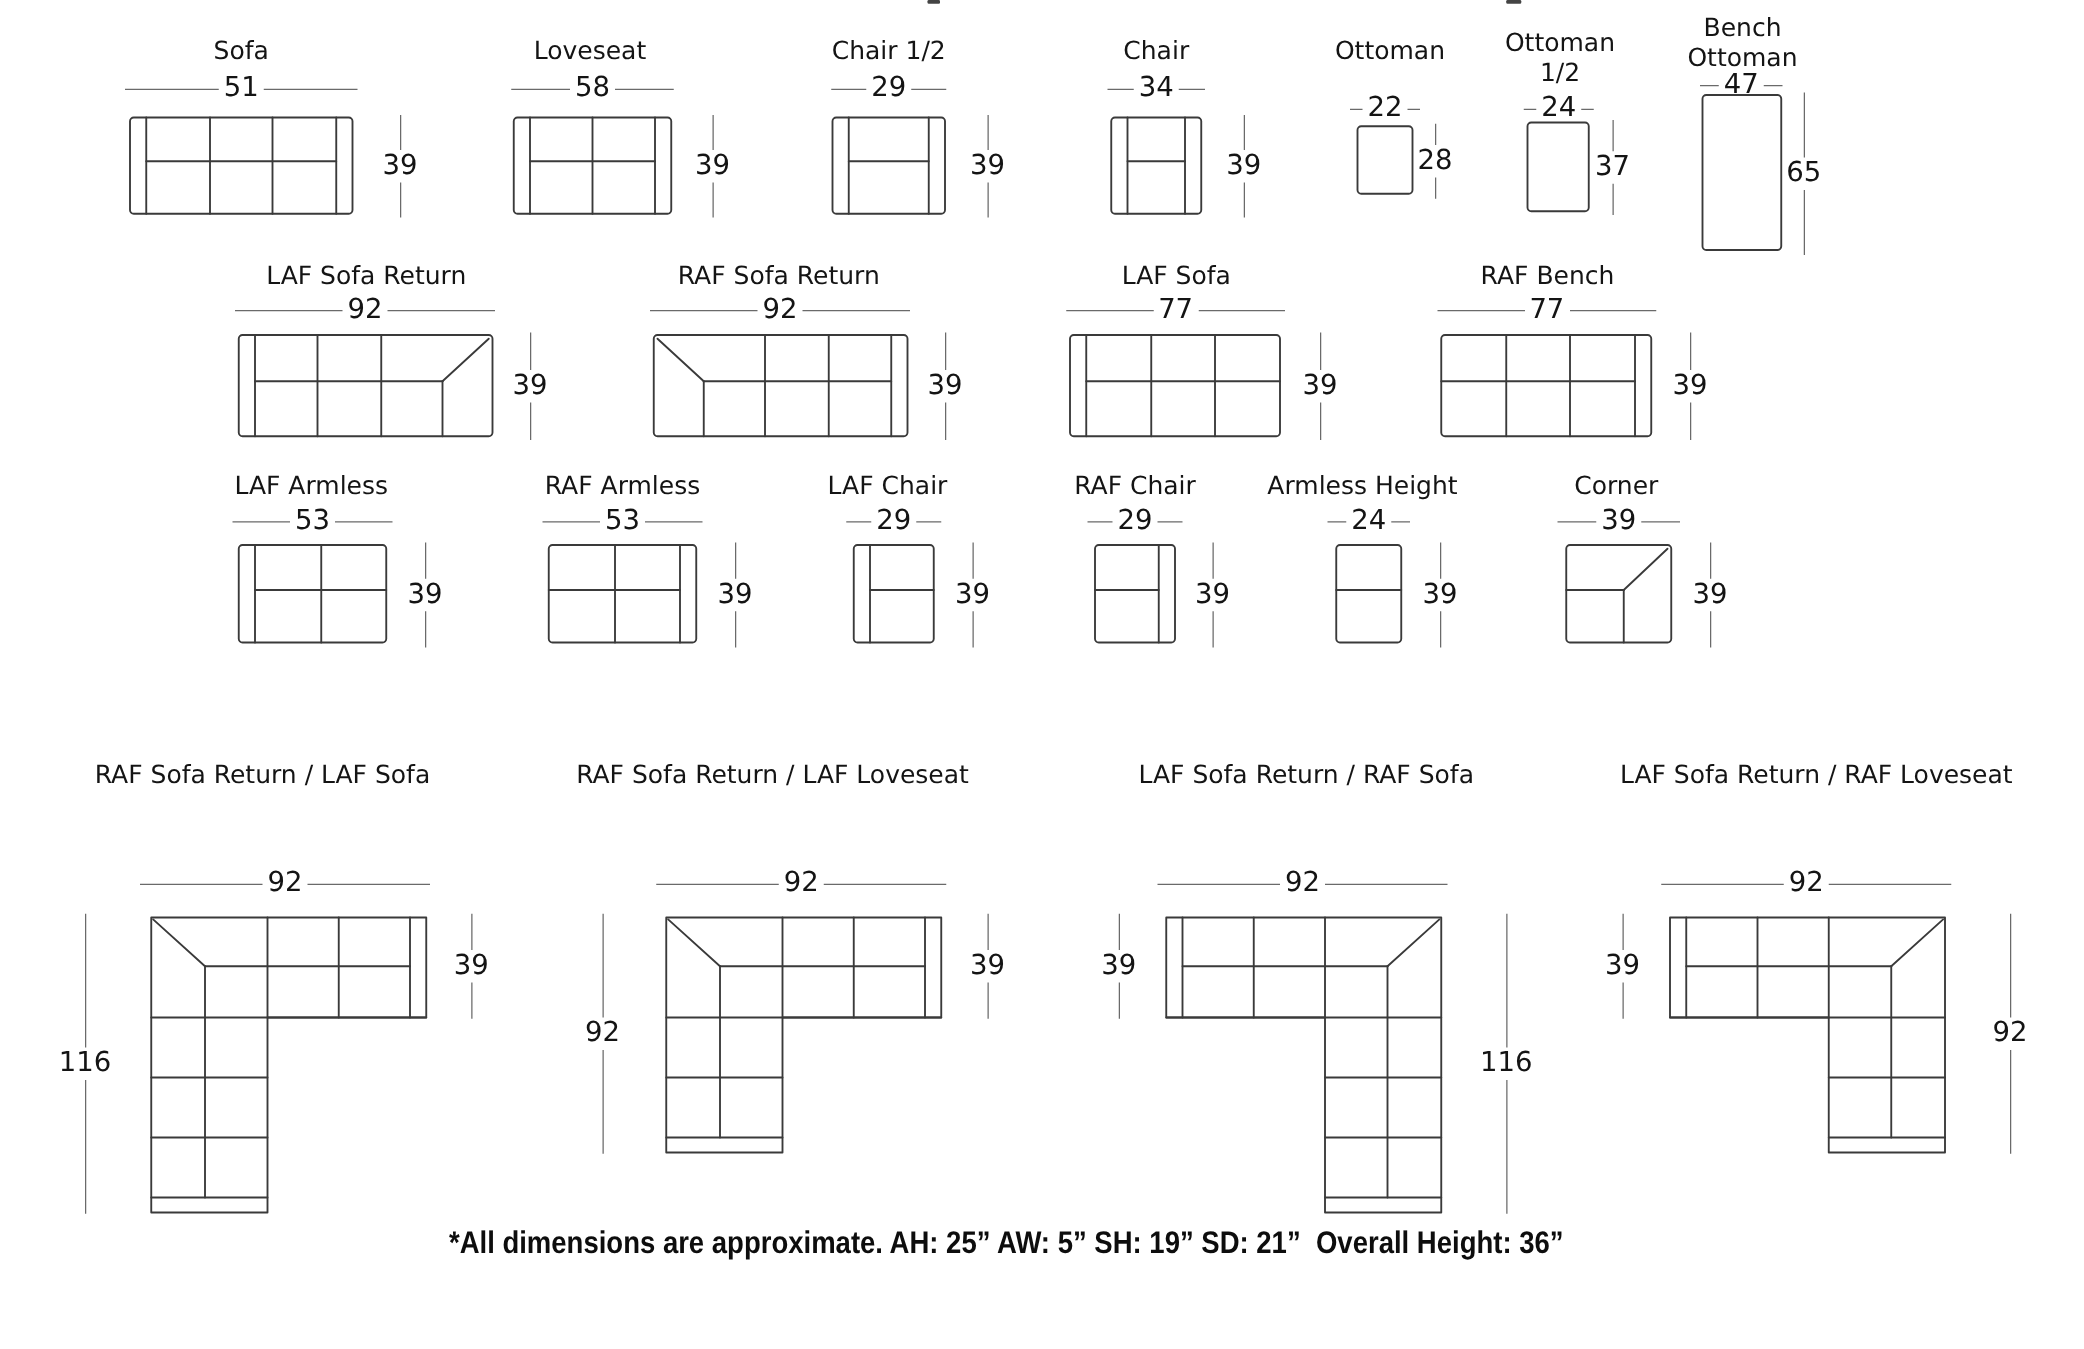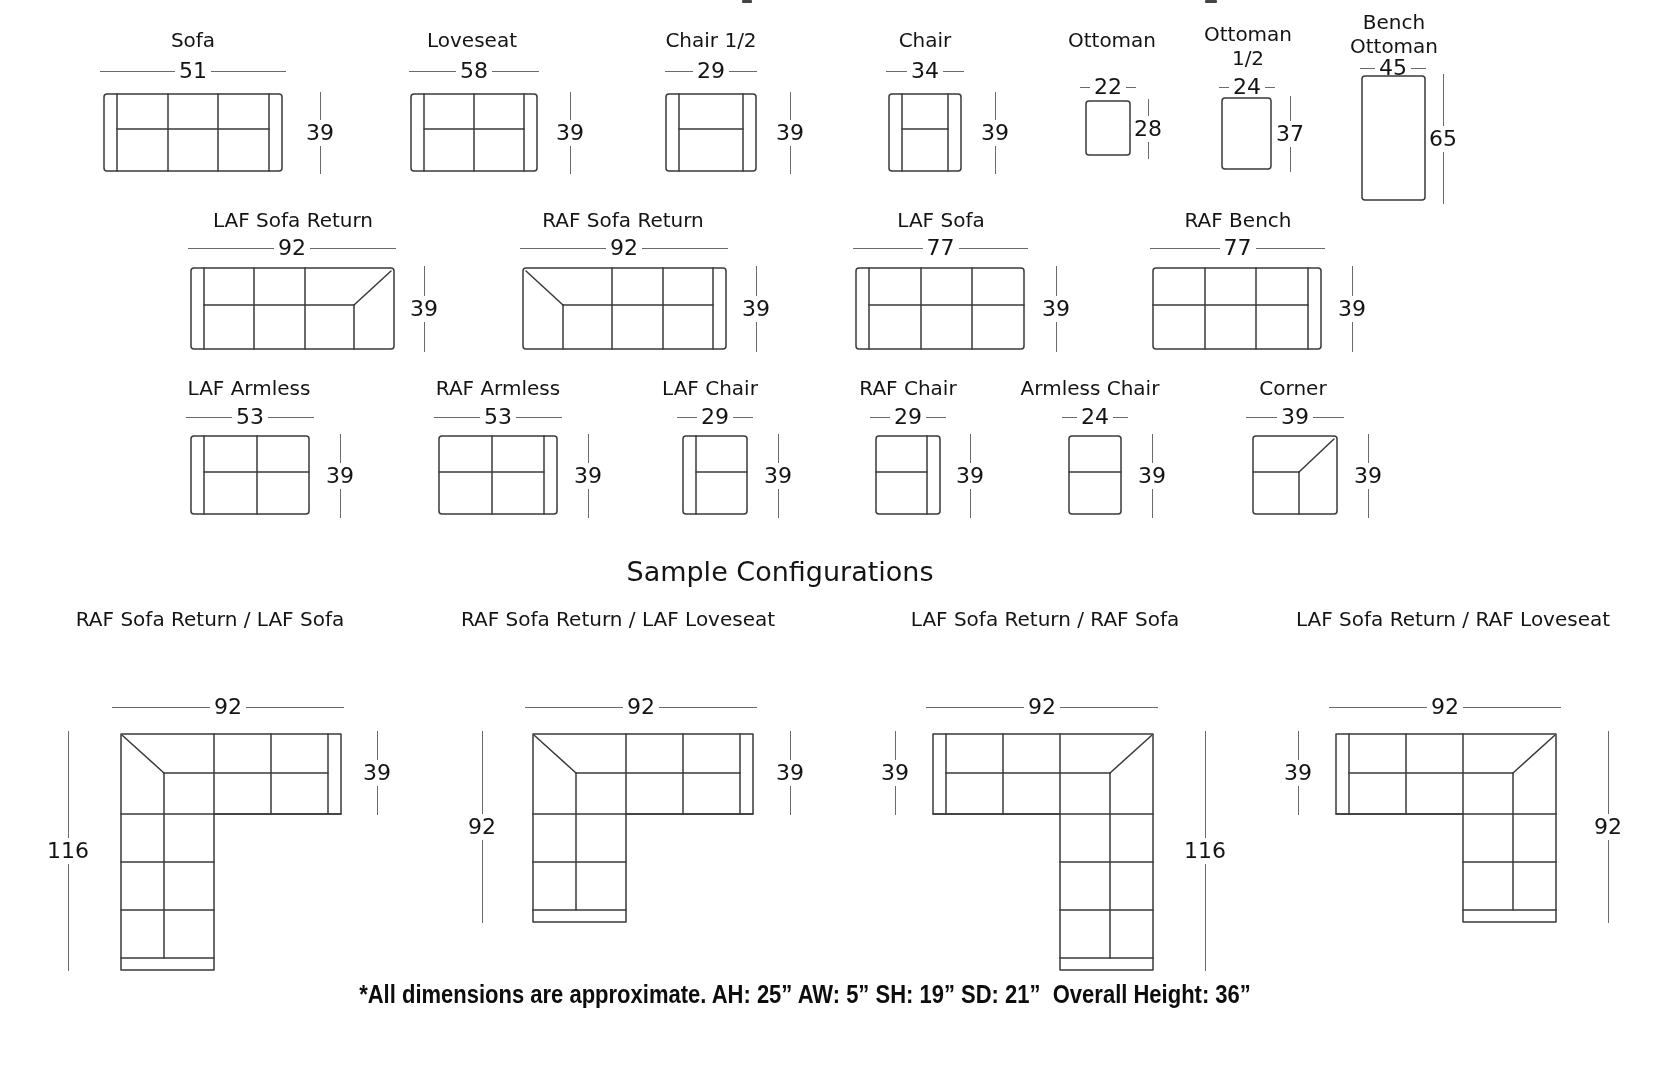"45" span.num { text: 45 -> 47 }
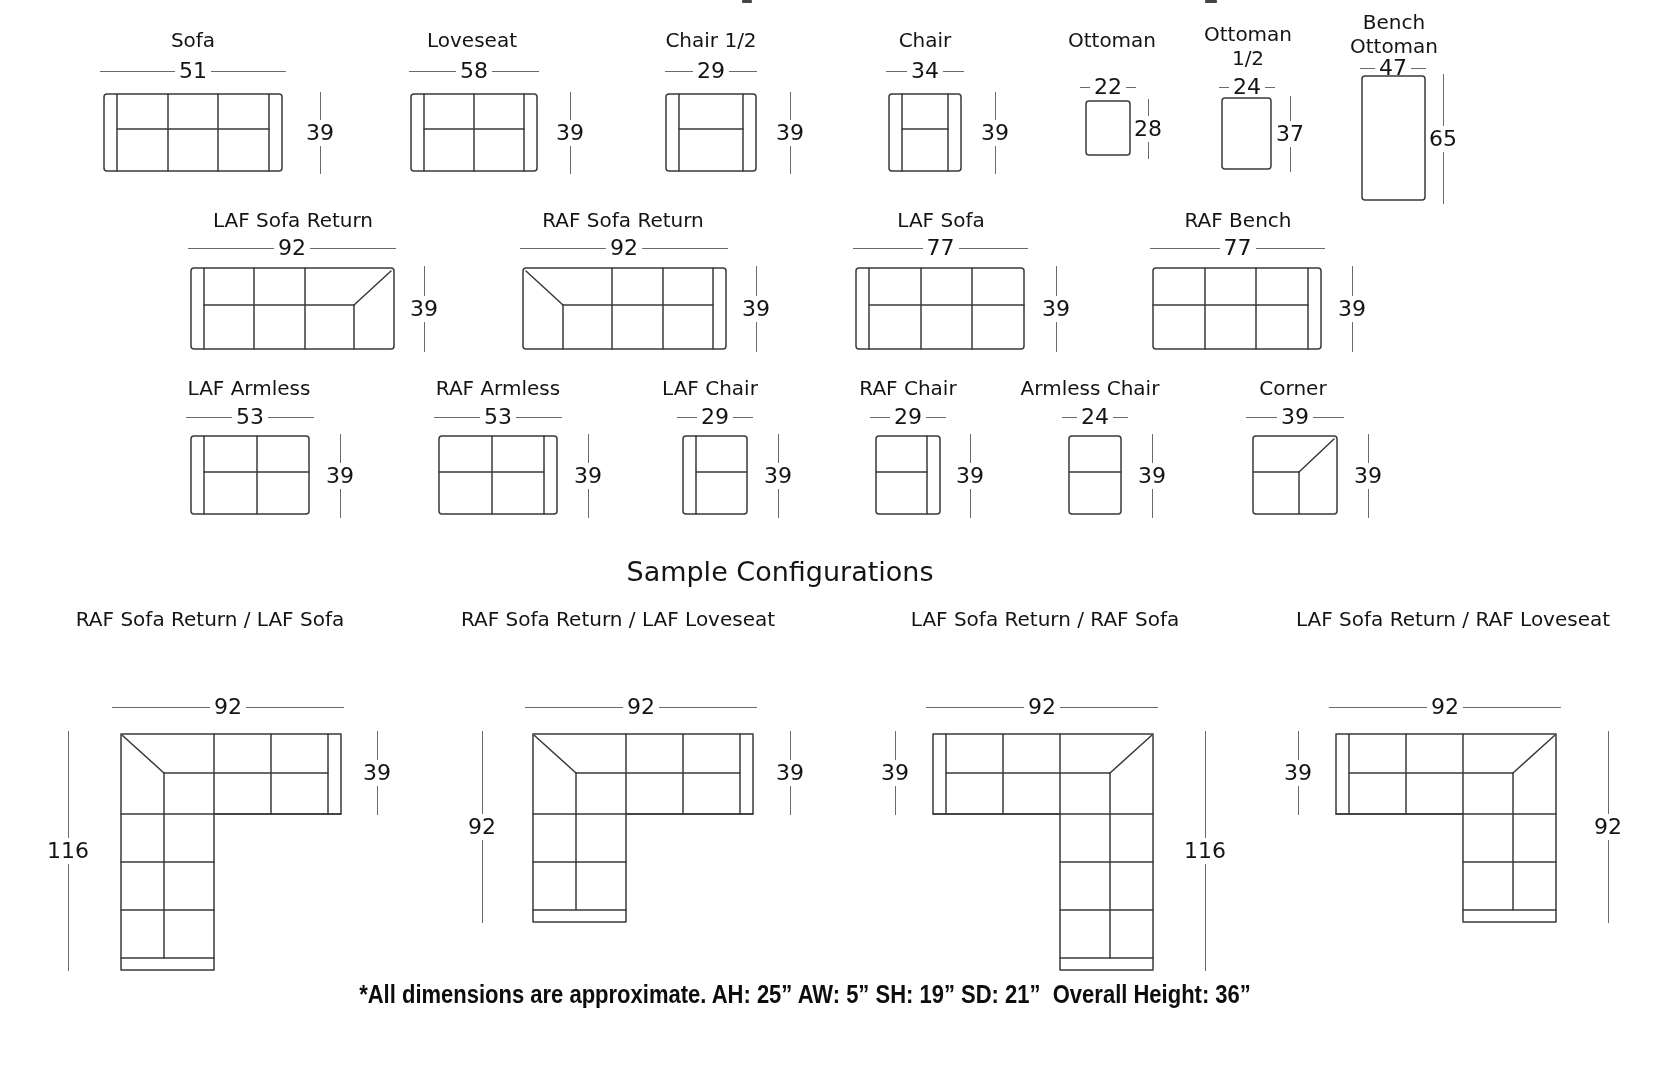"Armless Chair" div.plabel { text: Chair -> Height }
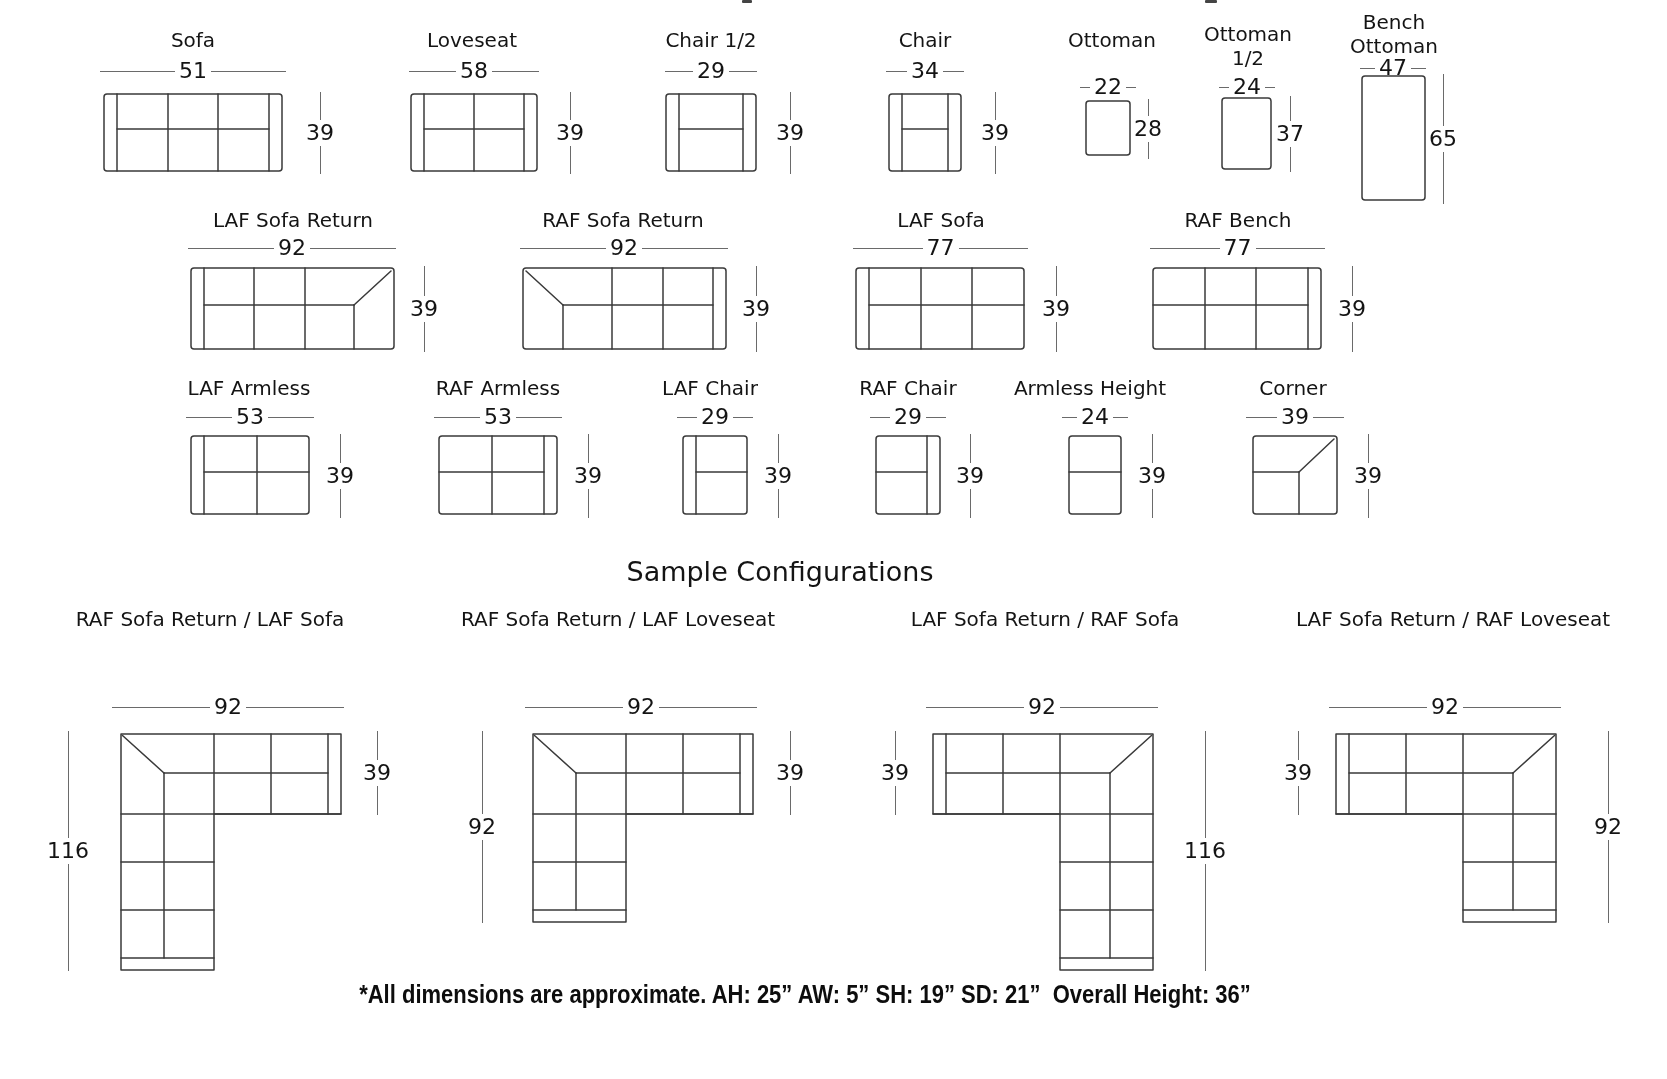"Sample Configurations" div.plabel { html: <div>Sample Configurations</div> -> none }
